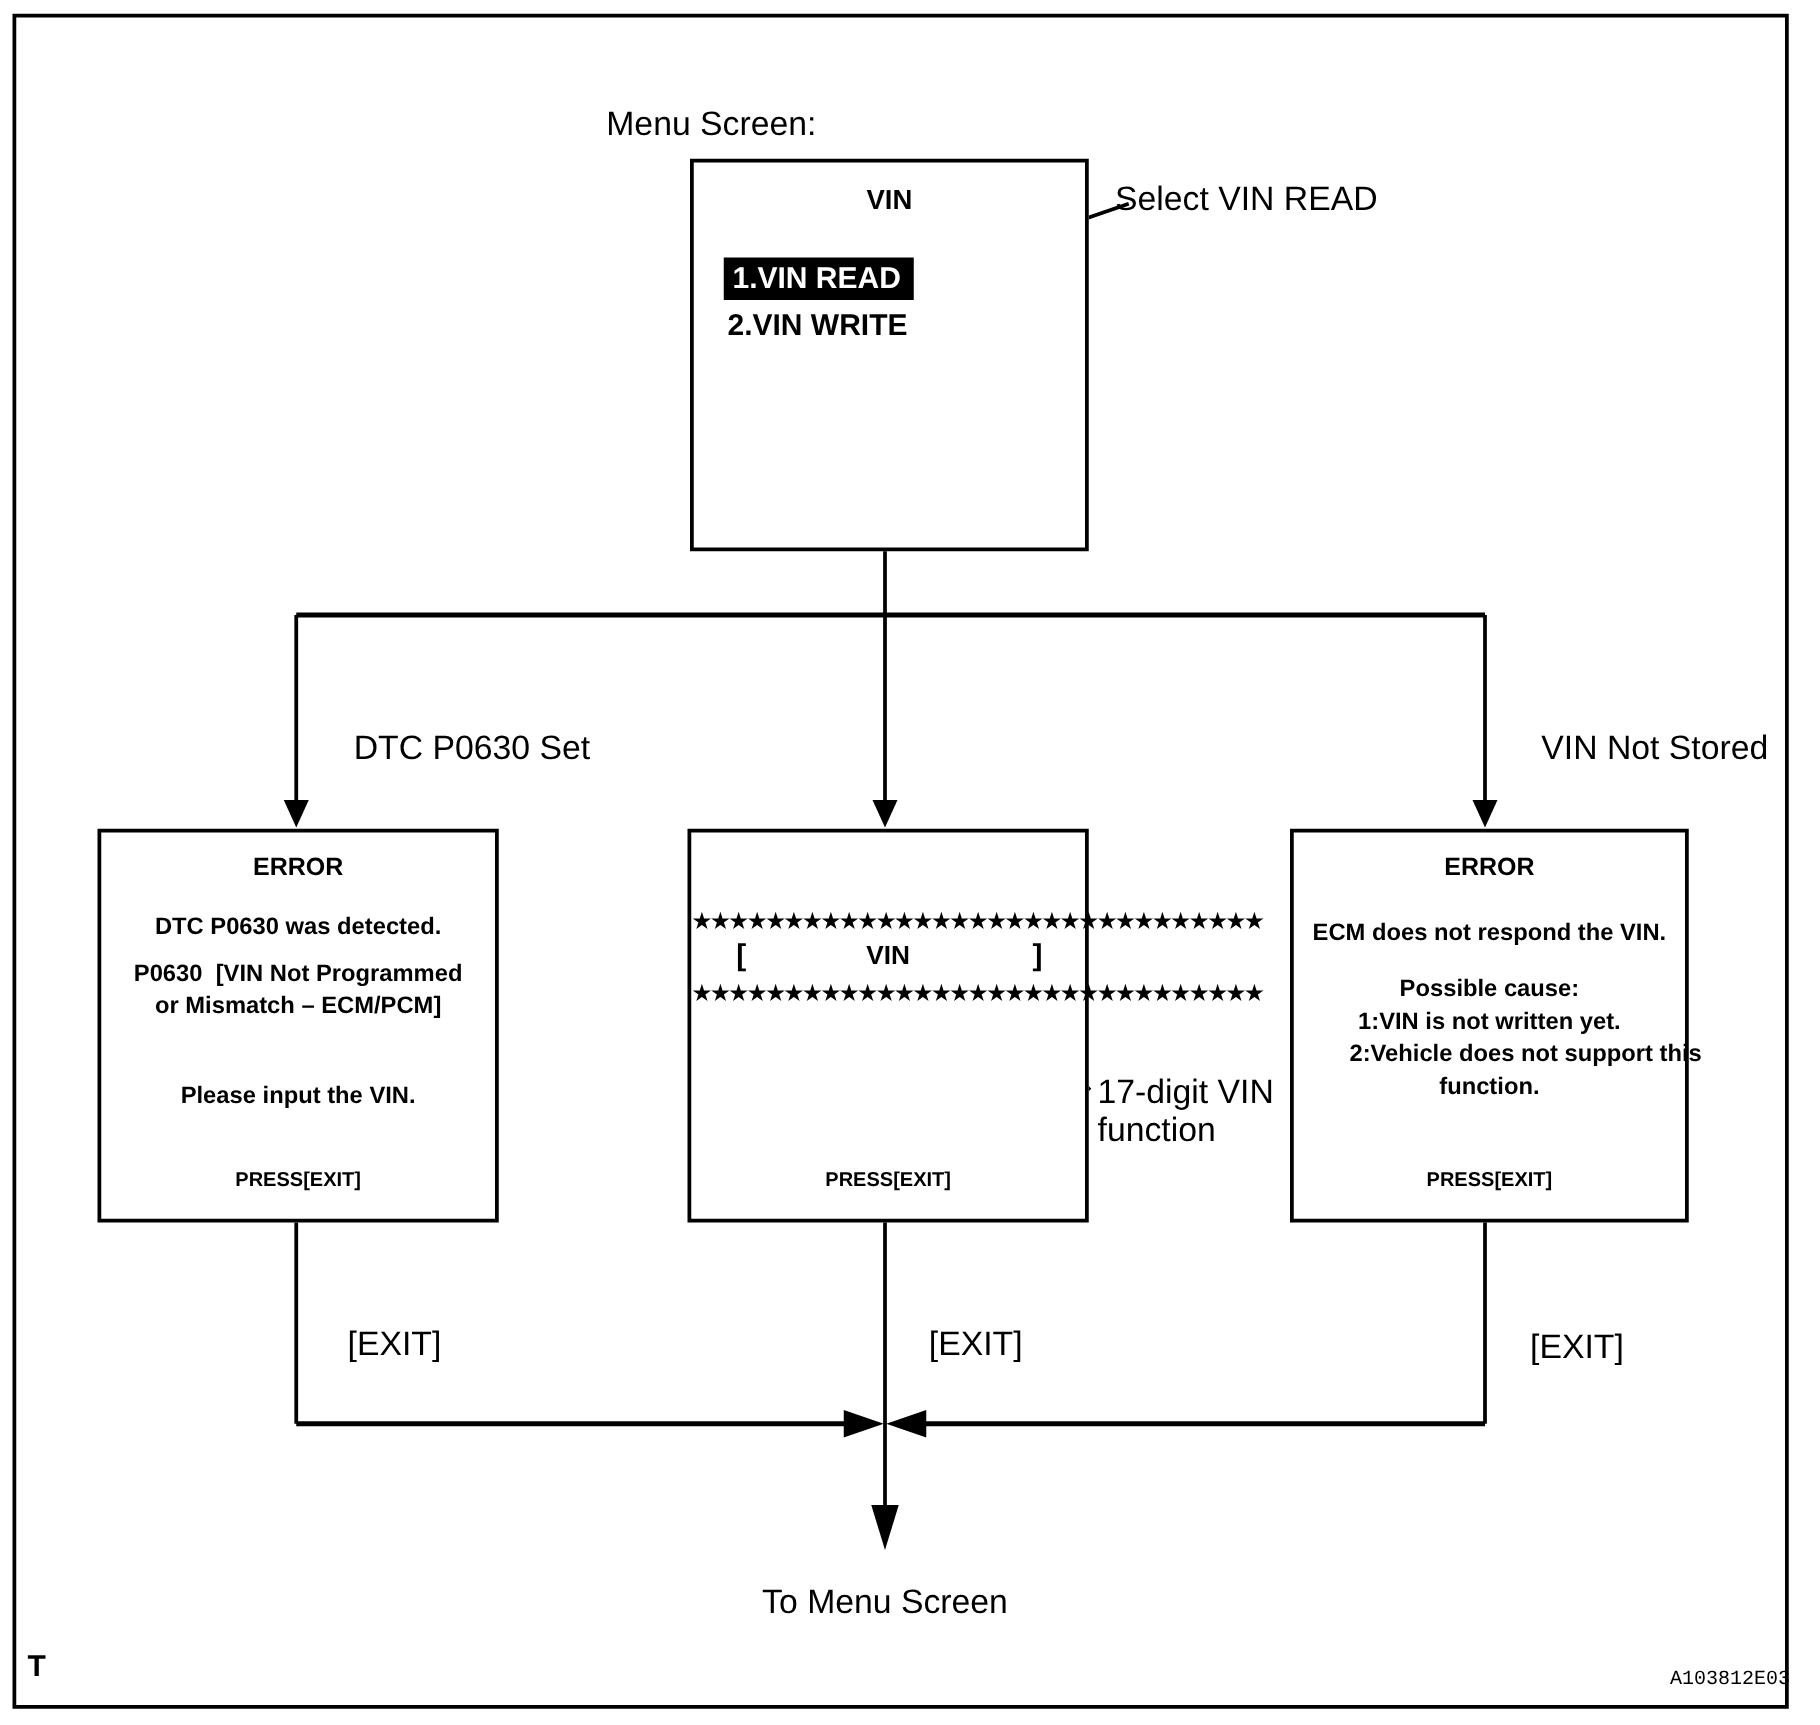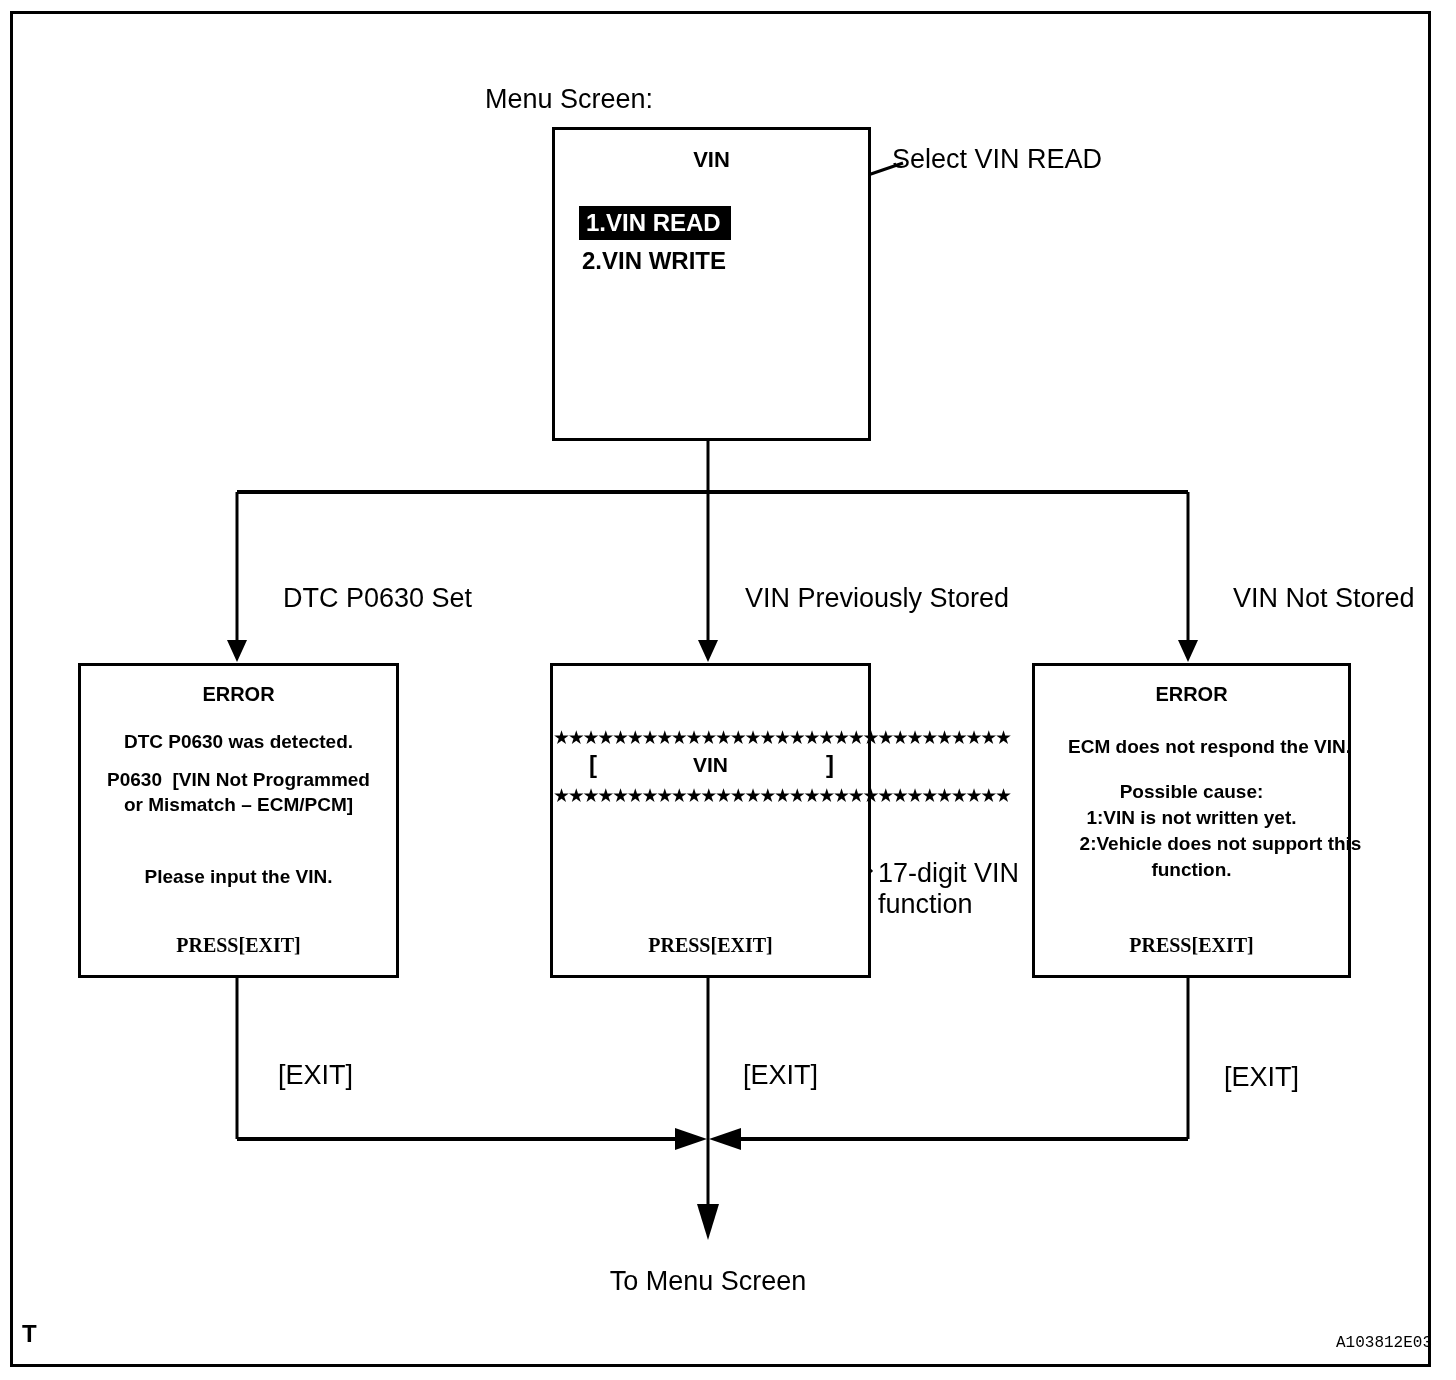"VIN Previously Stored" div.ann { html: <div>VIN Previously Stored</div> -> none }
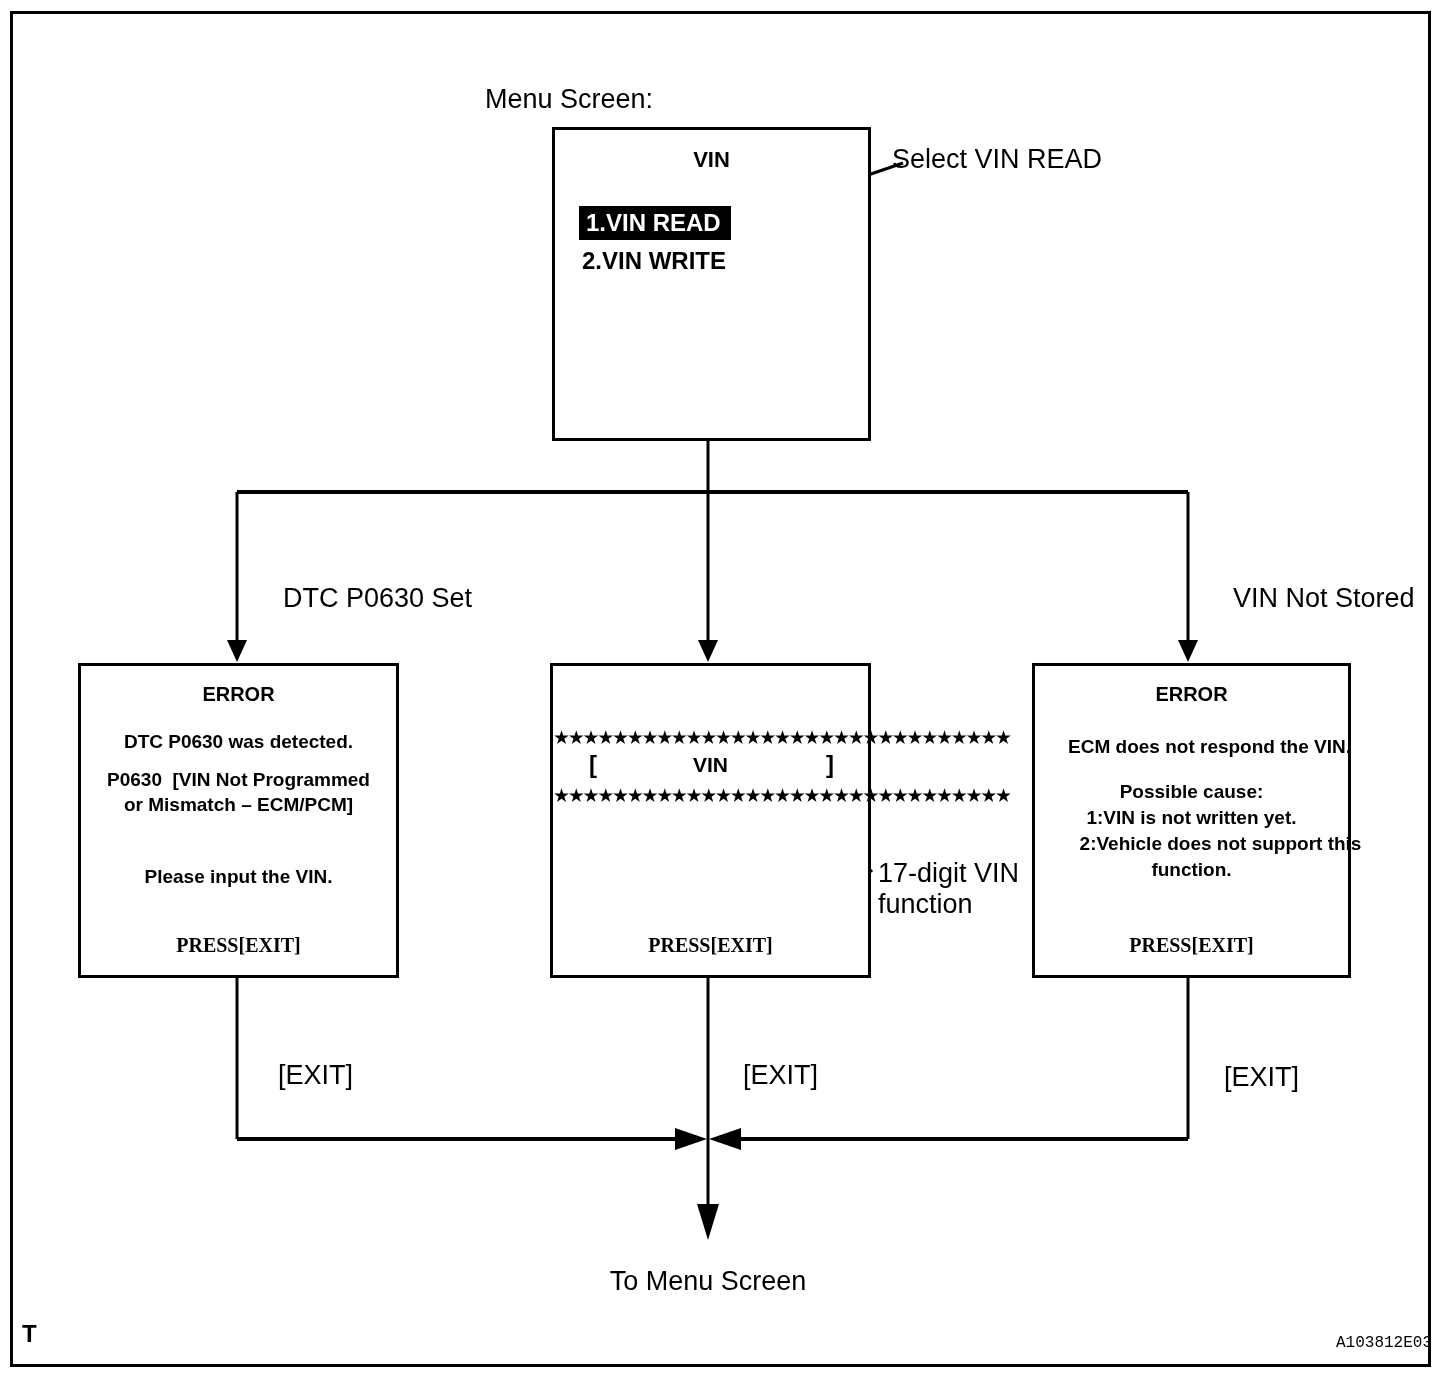"ECM does not respond the" div.line { padding-left: 18px -> none }
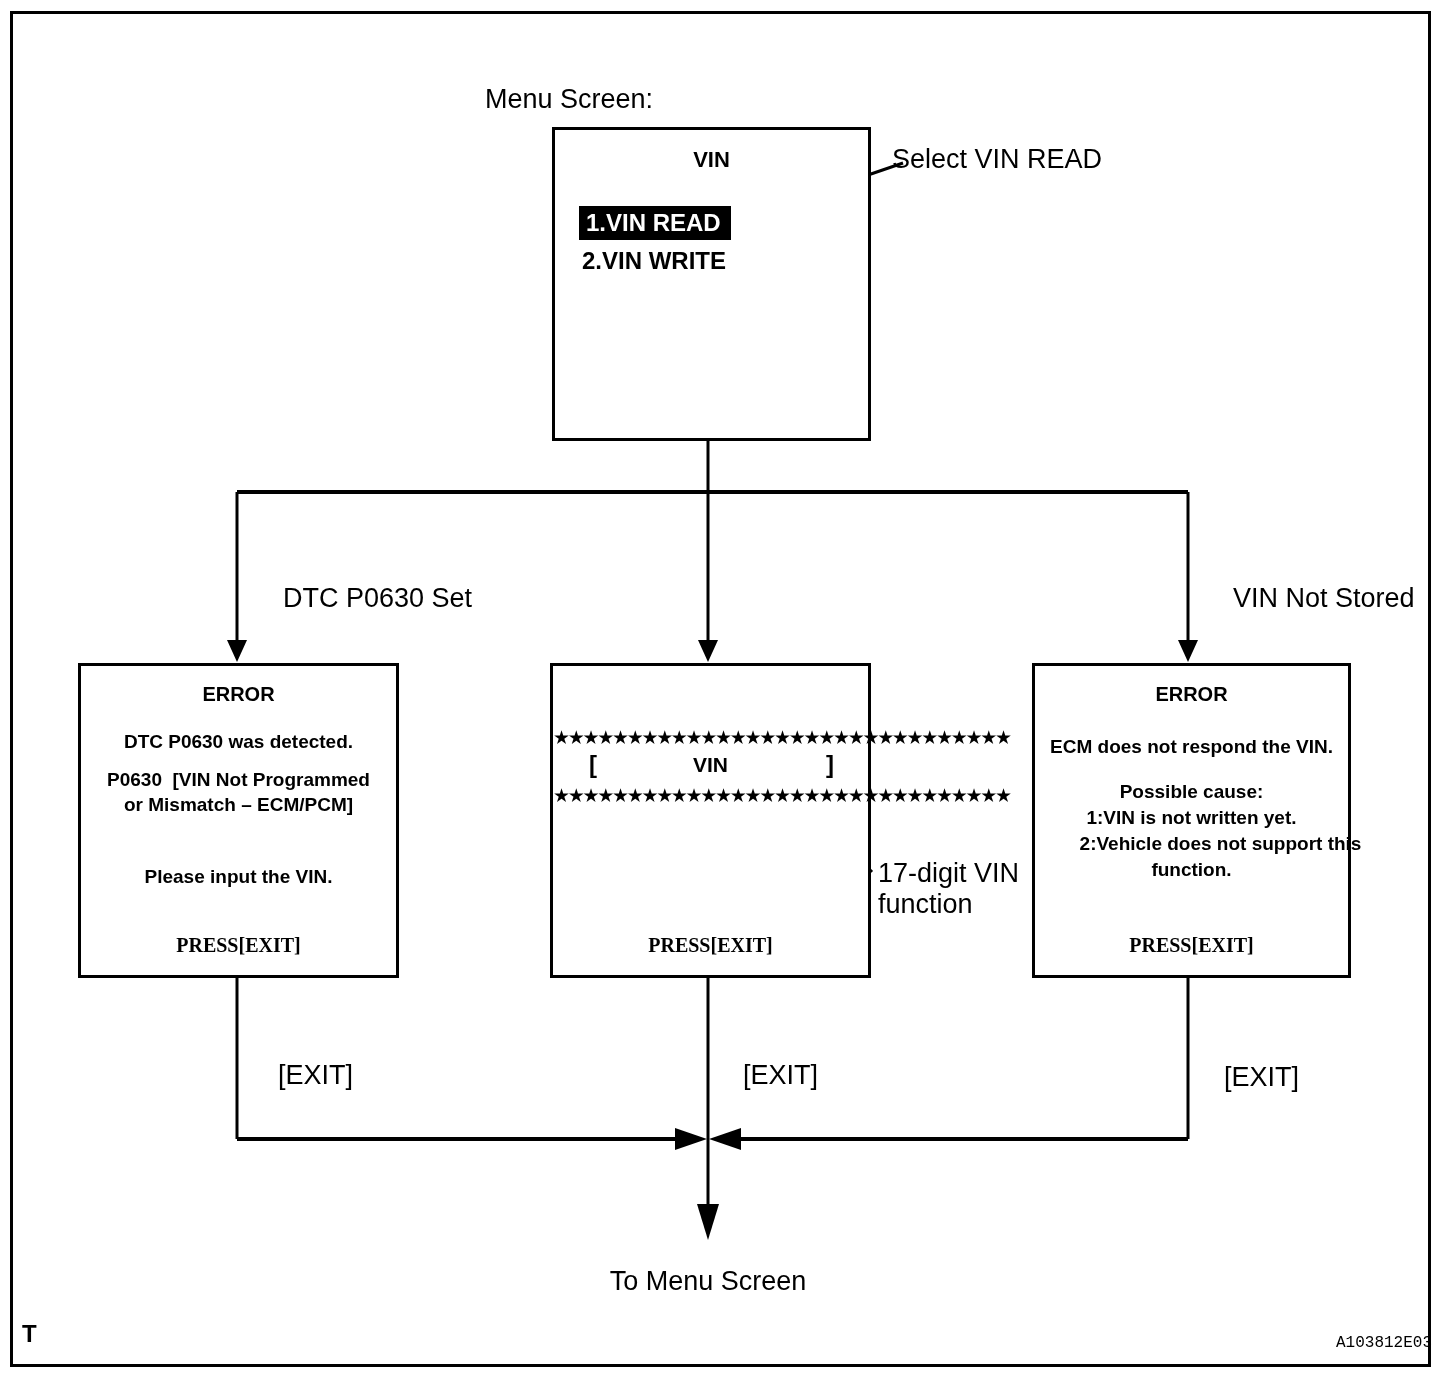"PRESS[EXIT]" .screen .press { font-family: Liberation Serif, serif -> none; font-size: 20px -> 16px }
